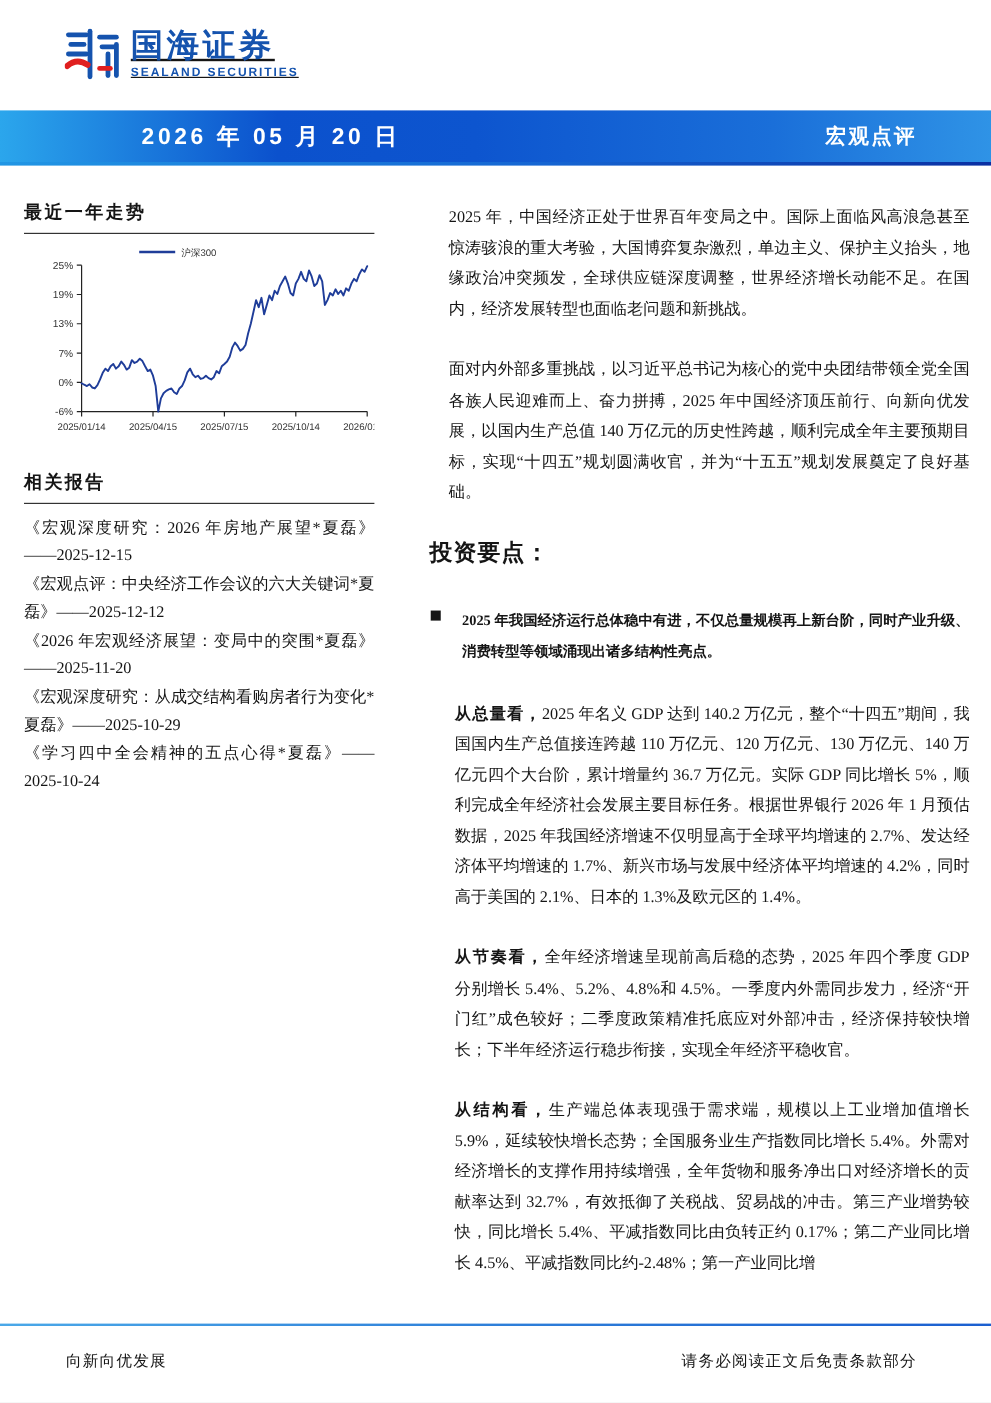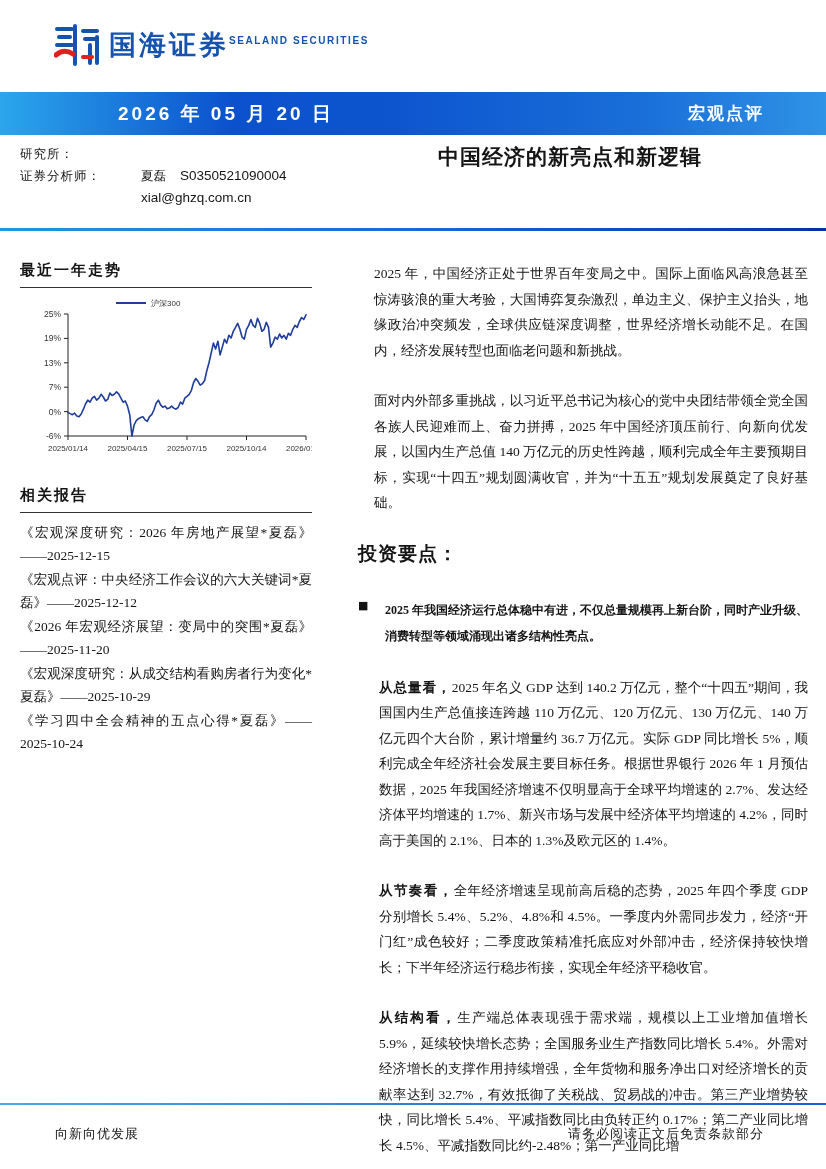"国海证券" .logo-text { flex-direction: row -> column; text-decoration: none -> underline }
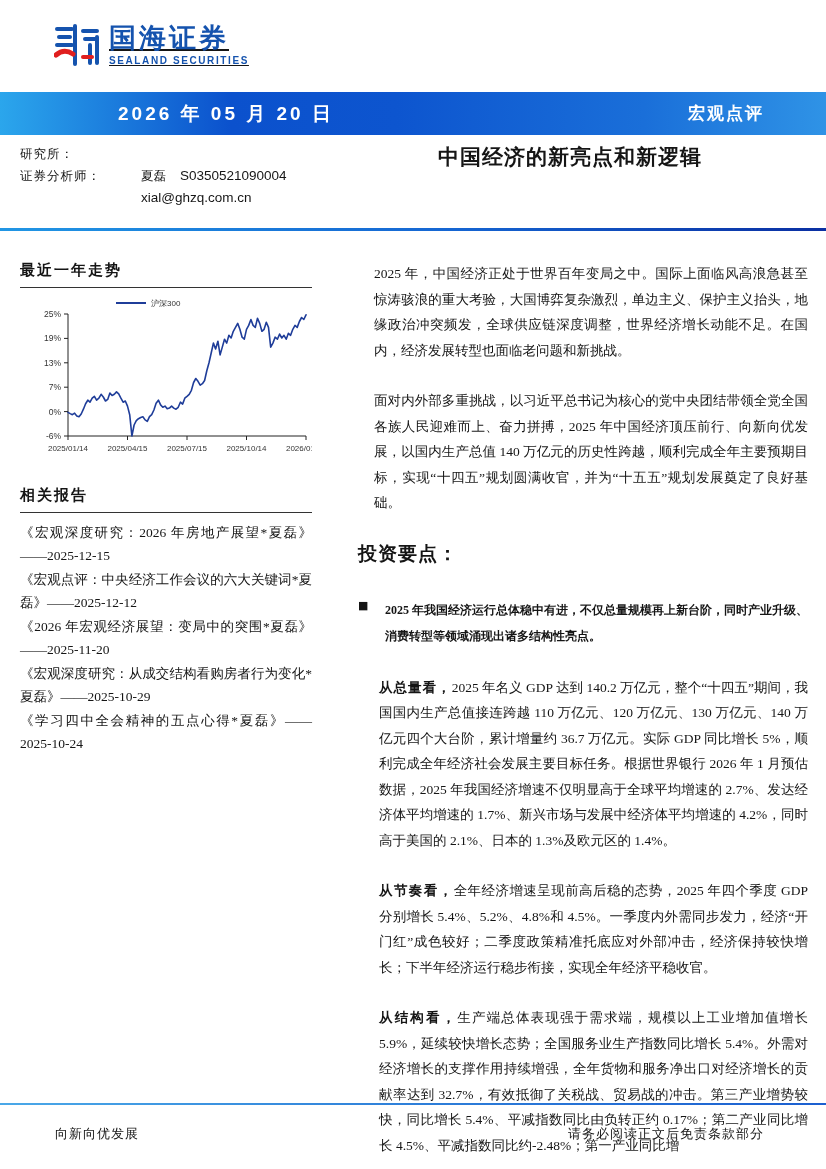"研究所：" div.meta-row { html: <div> <div> <div> <span>研究所：</span> </div> <div> <span>证券分析师：</span><span>夏磊</span><span>S0350521090004</span> </div> <div> <a>xial@ghzq.com.cn</a> </div> </div> <h1>中国经济的新亮点和新逻辑</h1> </div> -> none }
